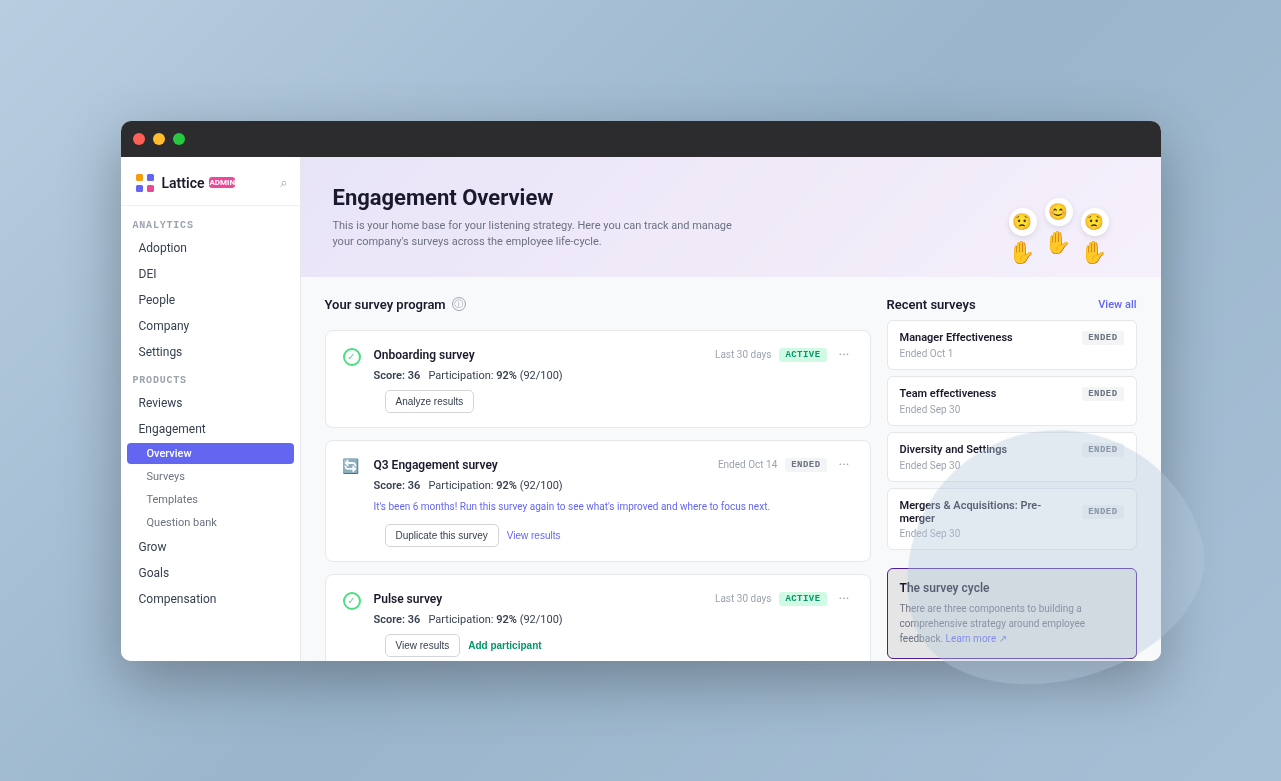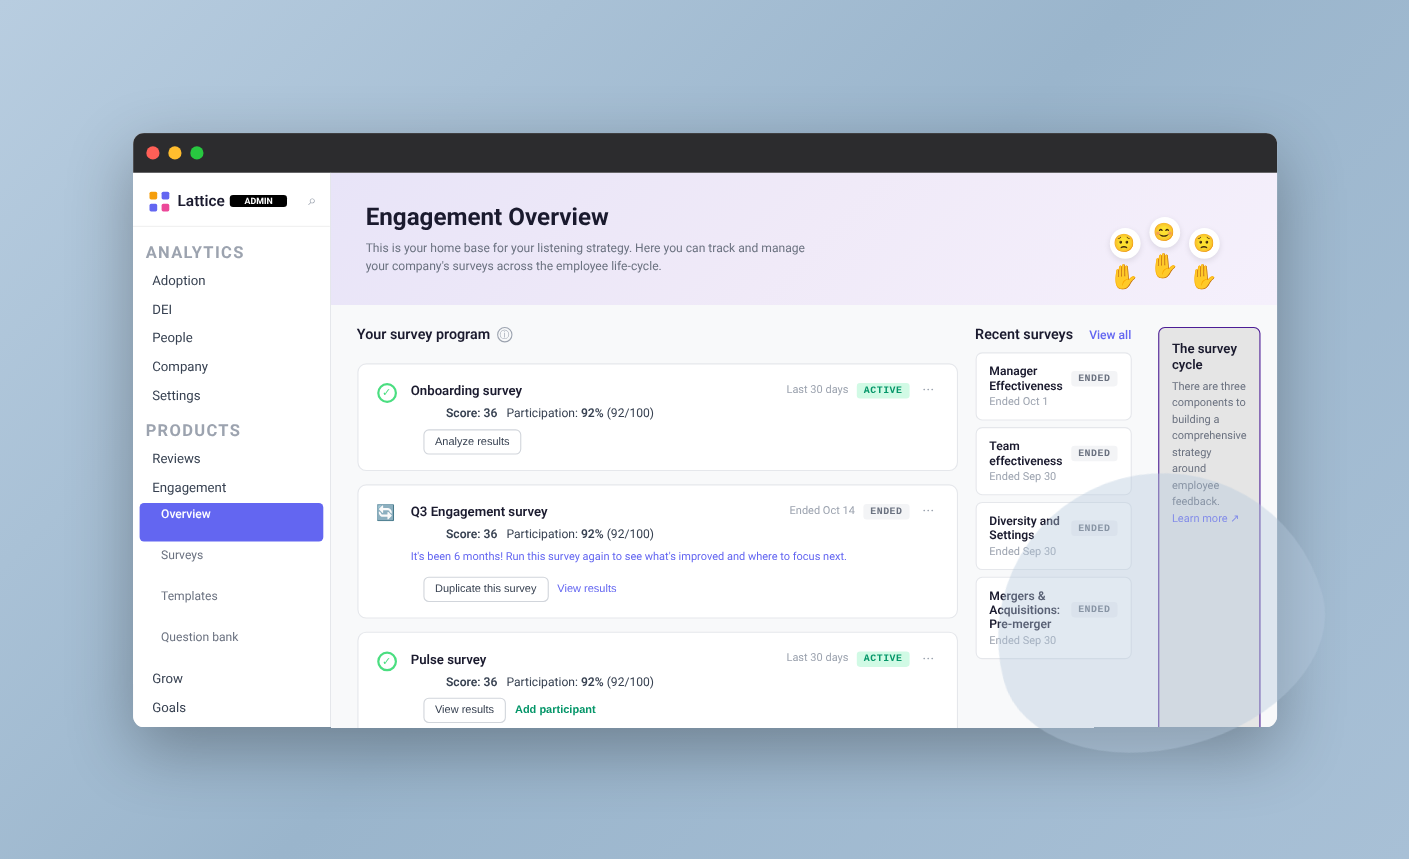"ADMIN" .admin-badge { background: #000000 -> #ec4899; padding: 1px 13px -> 1px 0 }
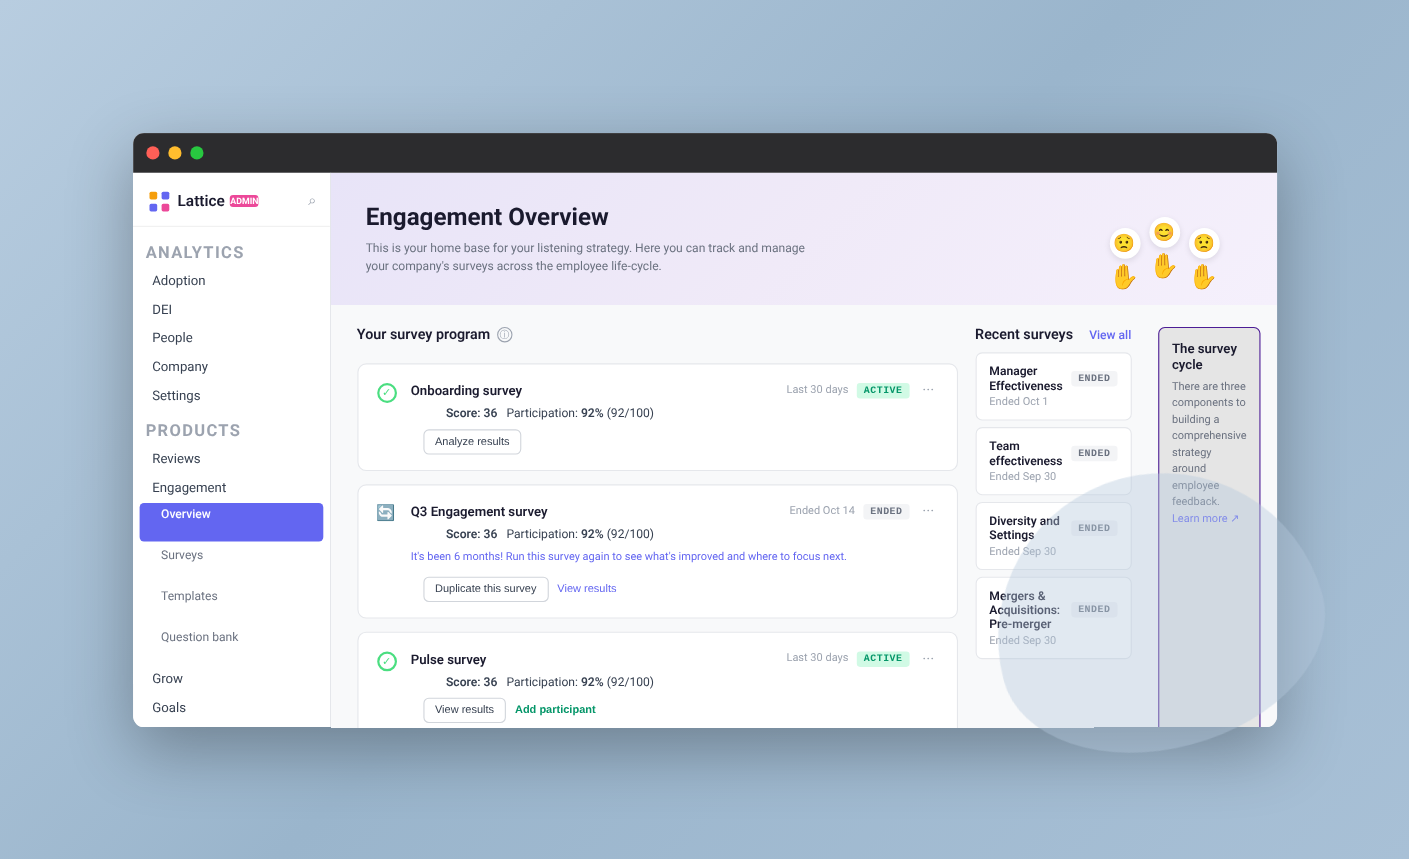"ANALYTICS" .section-label { font-family: none -> Liberation Mono, monospace; font-size: 15px -> 10px }
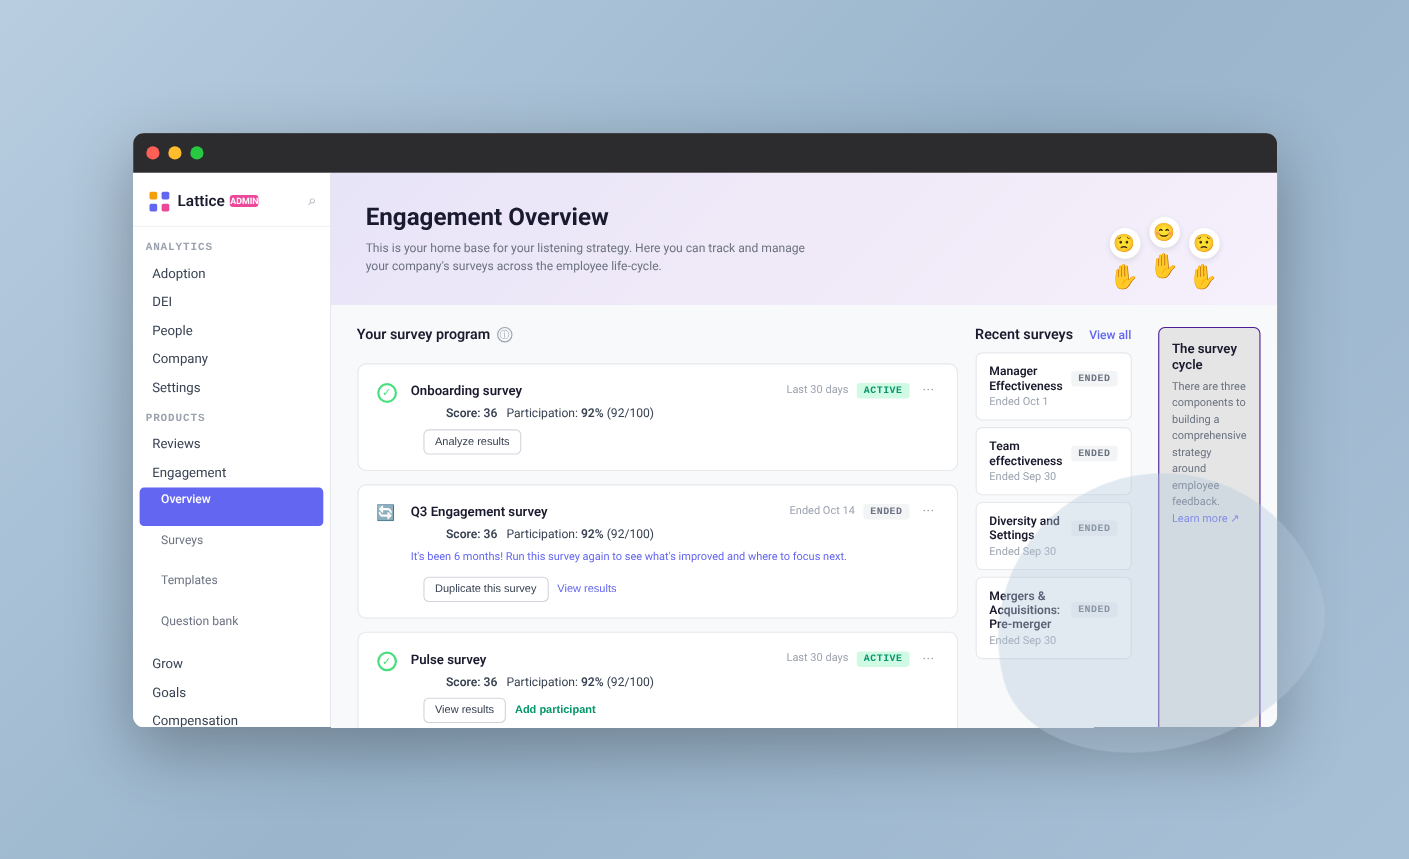"Recent surveys" .right-col { flex-direction: row -> column; gap: 24px -> 12px }
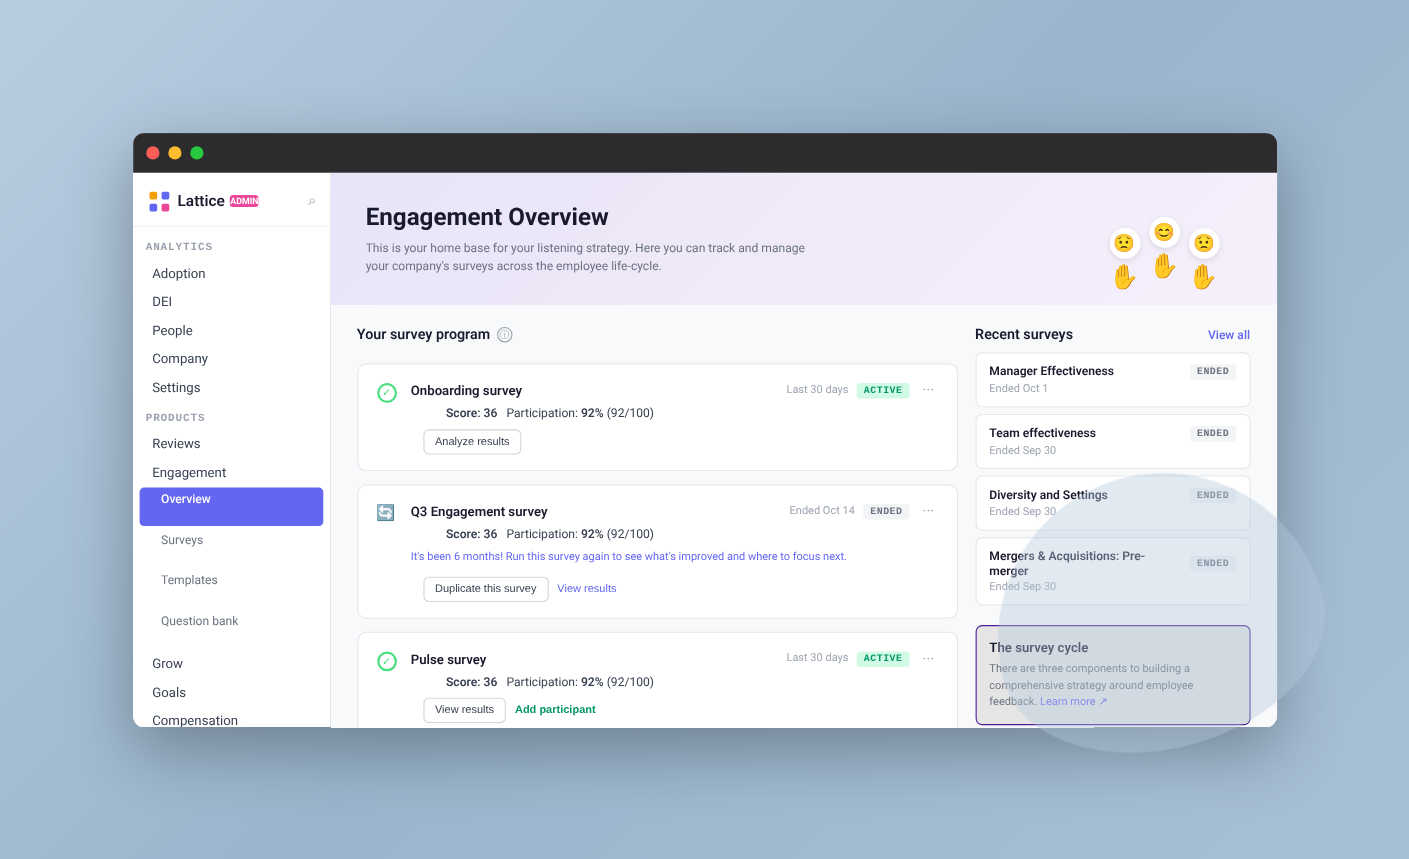"Score: 36 Participation: 92% (92/100)" .card-score { margin-left: 32px -> none }
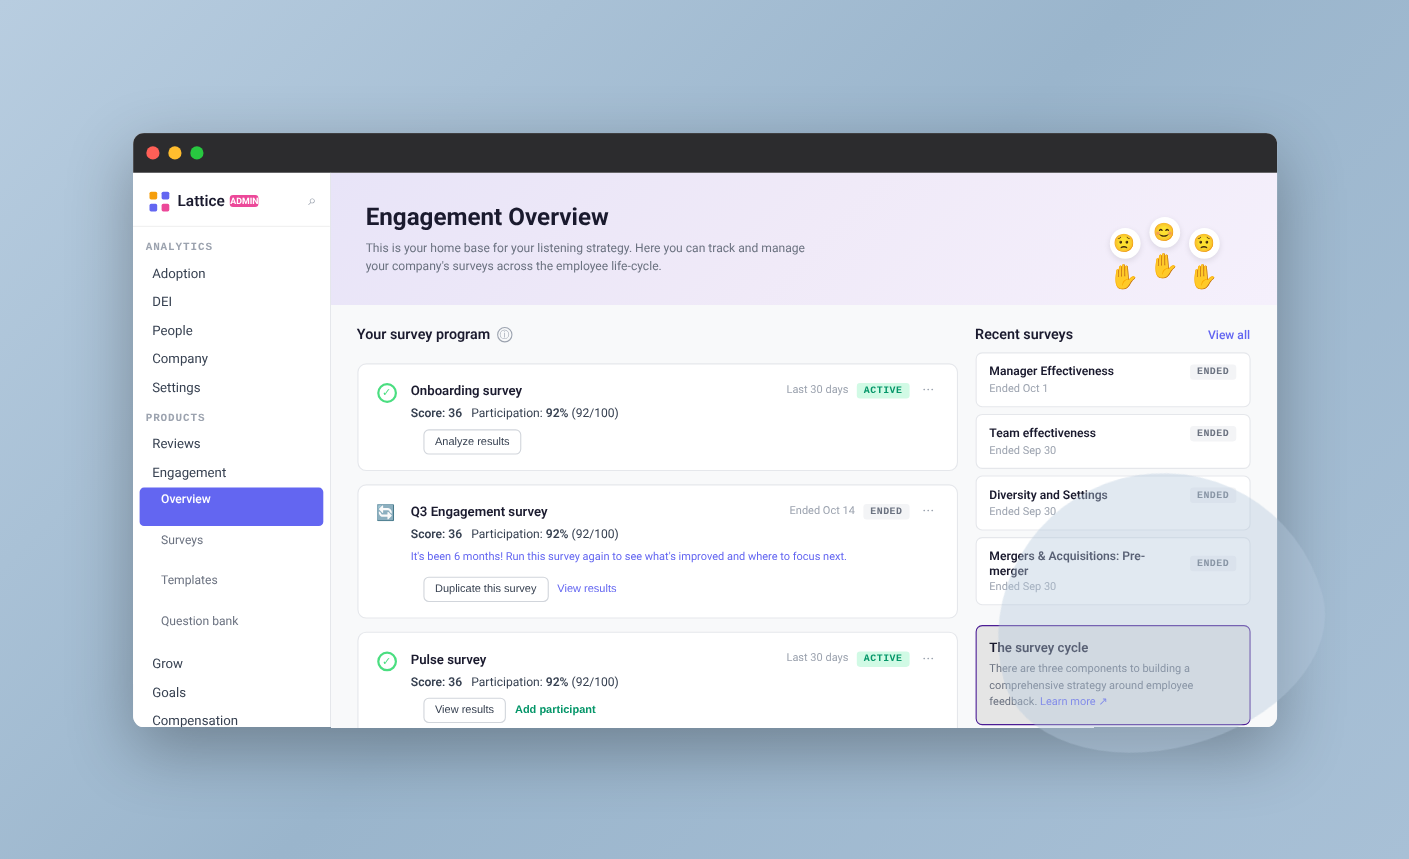"Overview" .nav-subitem { padding: 4px 12px 18px 20px -> 4px 12px 4px 20px }
